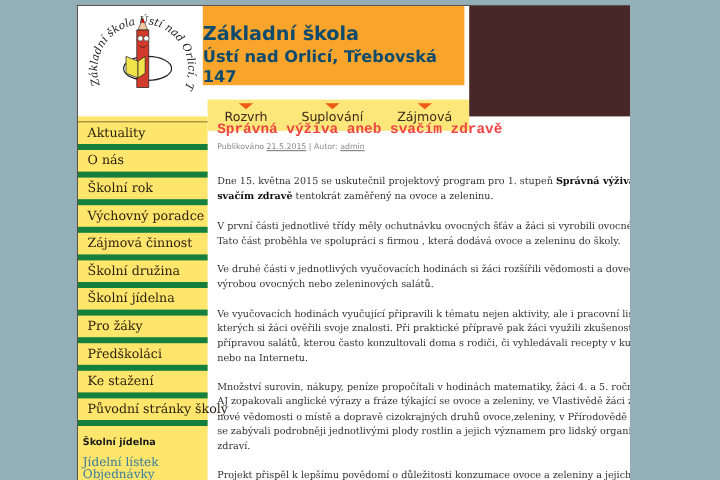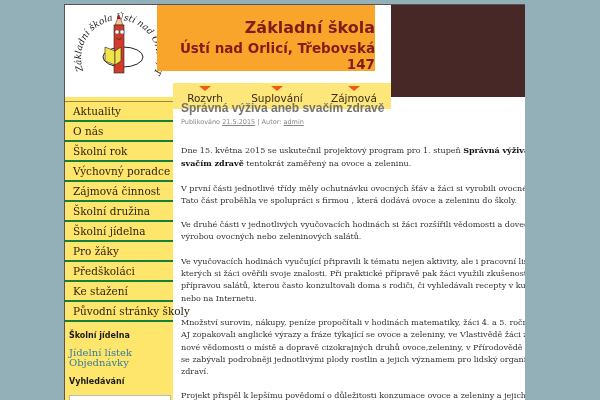"Základní škola" #banner { color: #7f1d1d -> #0c4a6e; left: 92px -> 104px; text-align: right -> left }
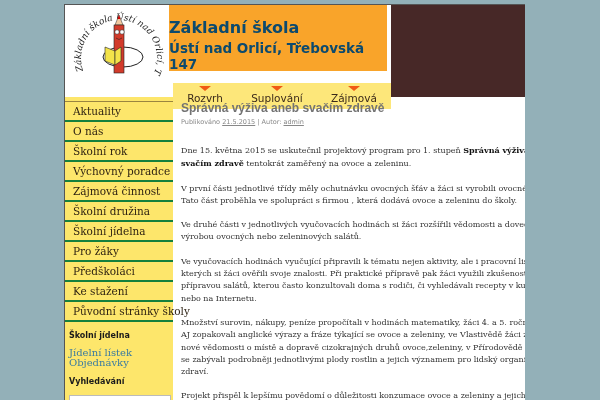"Aktuality" .menu-item { border-bottom: 2px solid #15803d -> 5px solid #15803d }
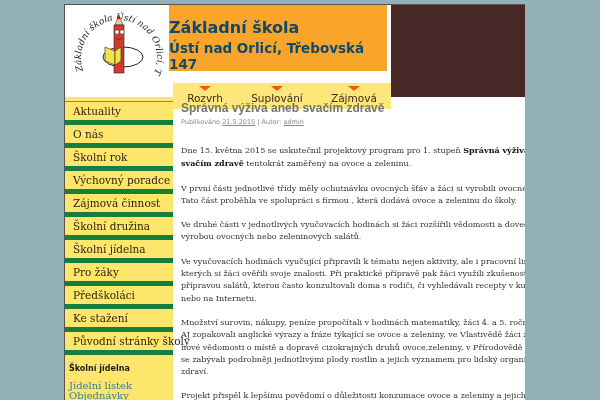"Správná výživa aneb svačím zdravě" #post-title { color: #737373 -> #ef4444; font-family: Liberation Sans, sans-serif -> Liberation Mono, monospace }
